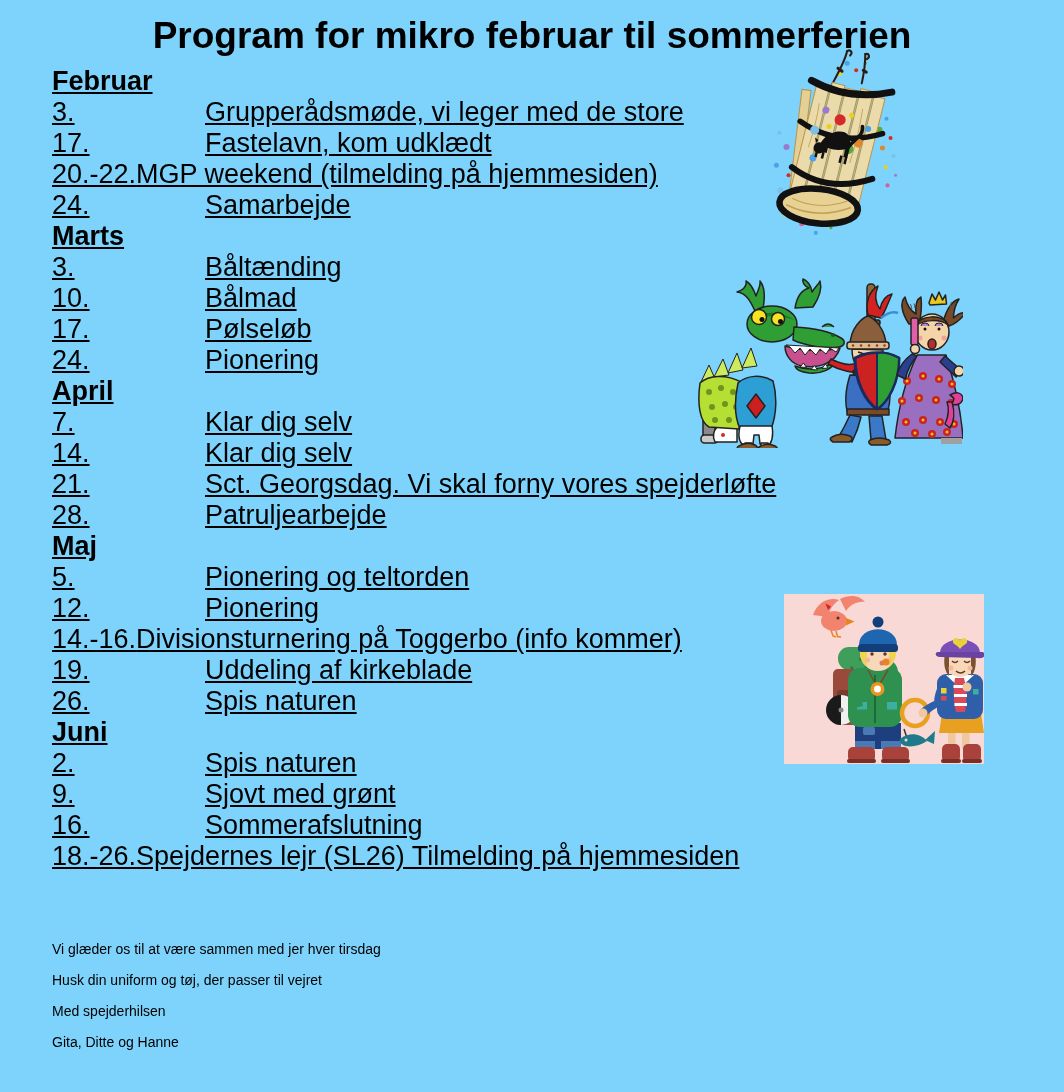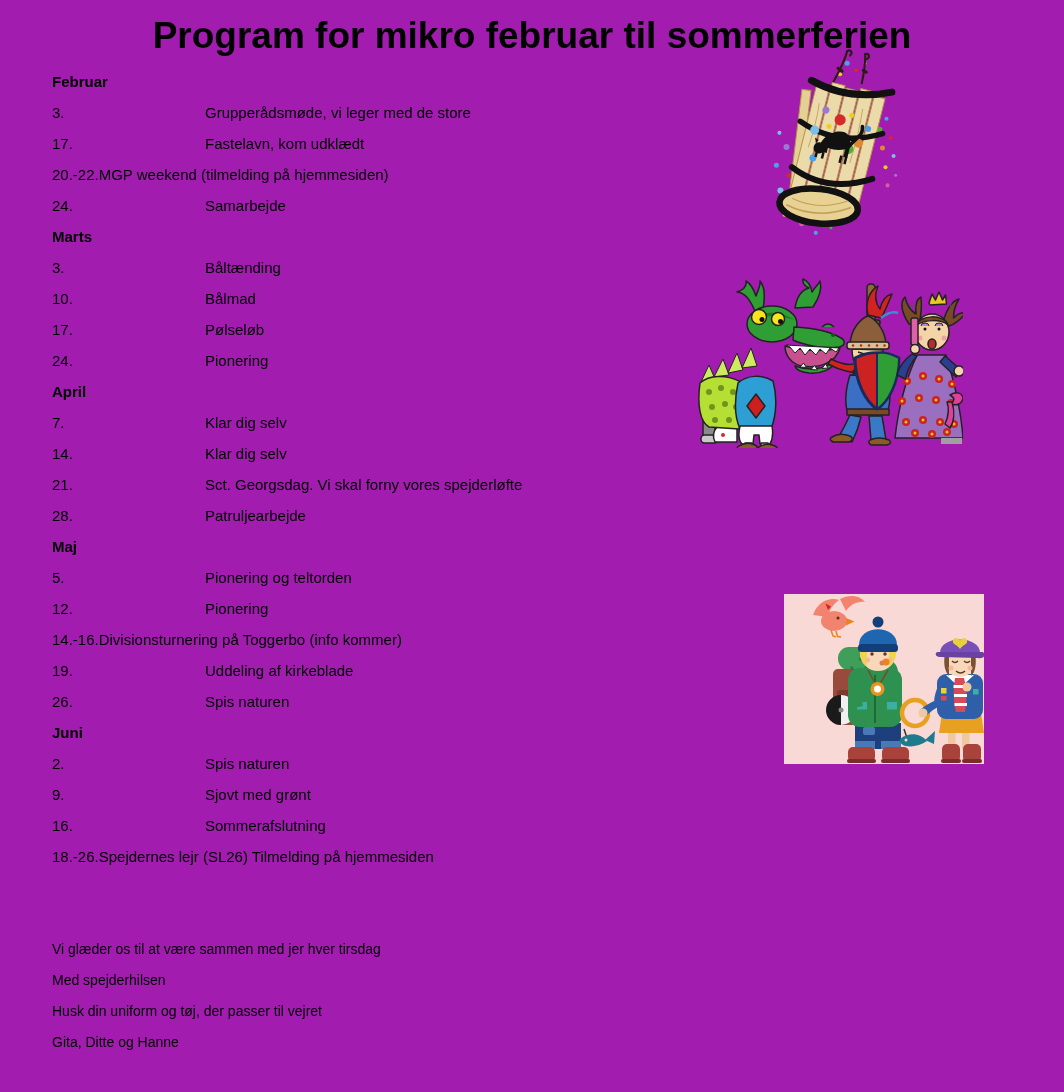"Program for mikro februar til" .page { background: #a21caf -> #7dd3fc }
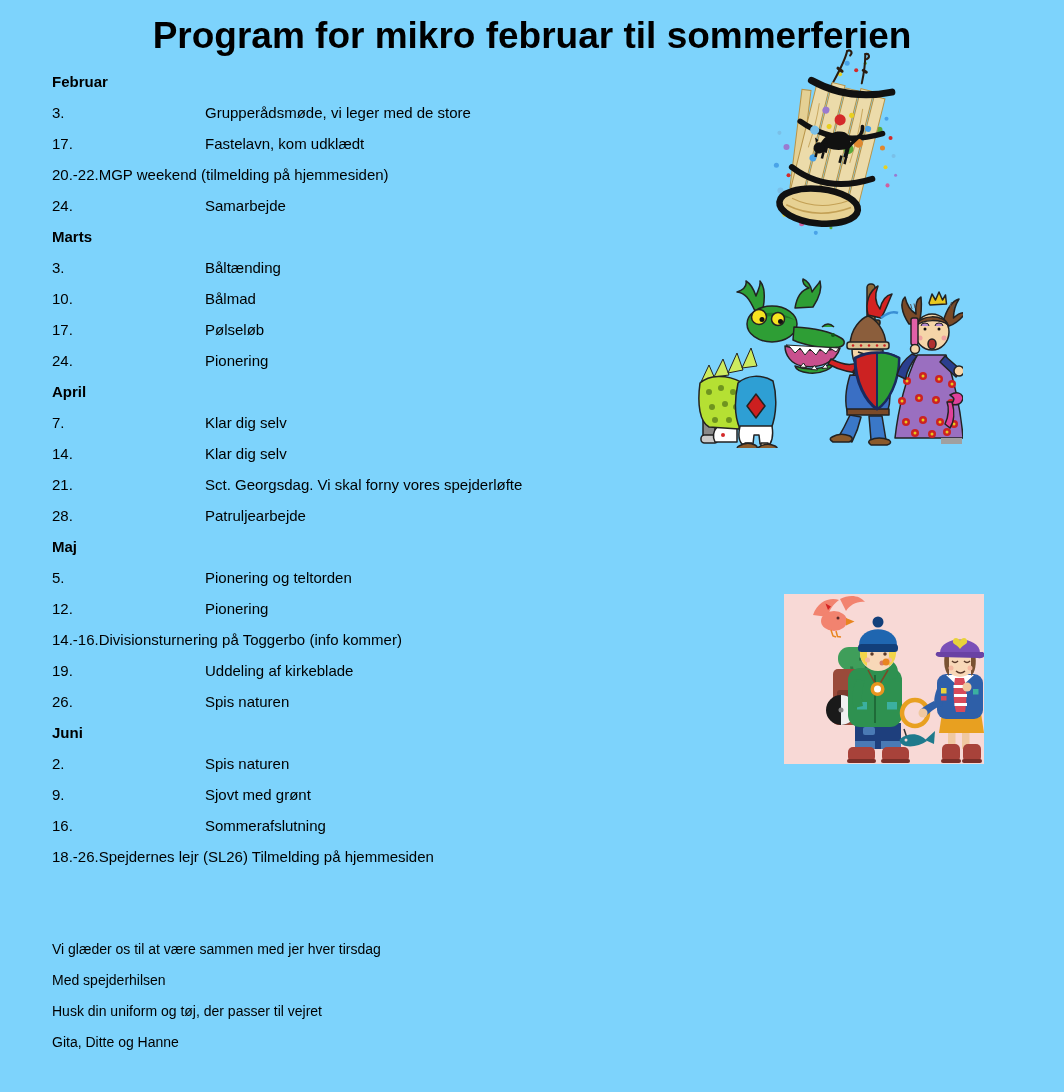"Februar" .schedule { font-size: 15px -> 27px; text-decoration: none -> underline }
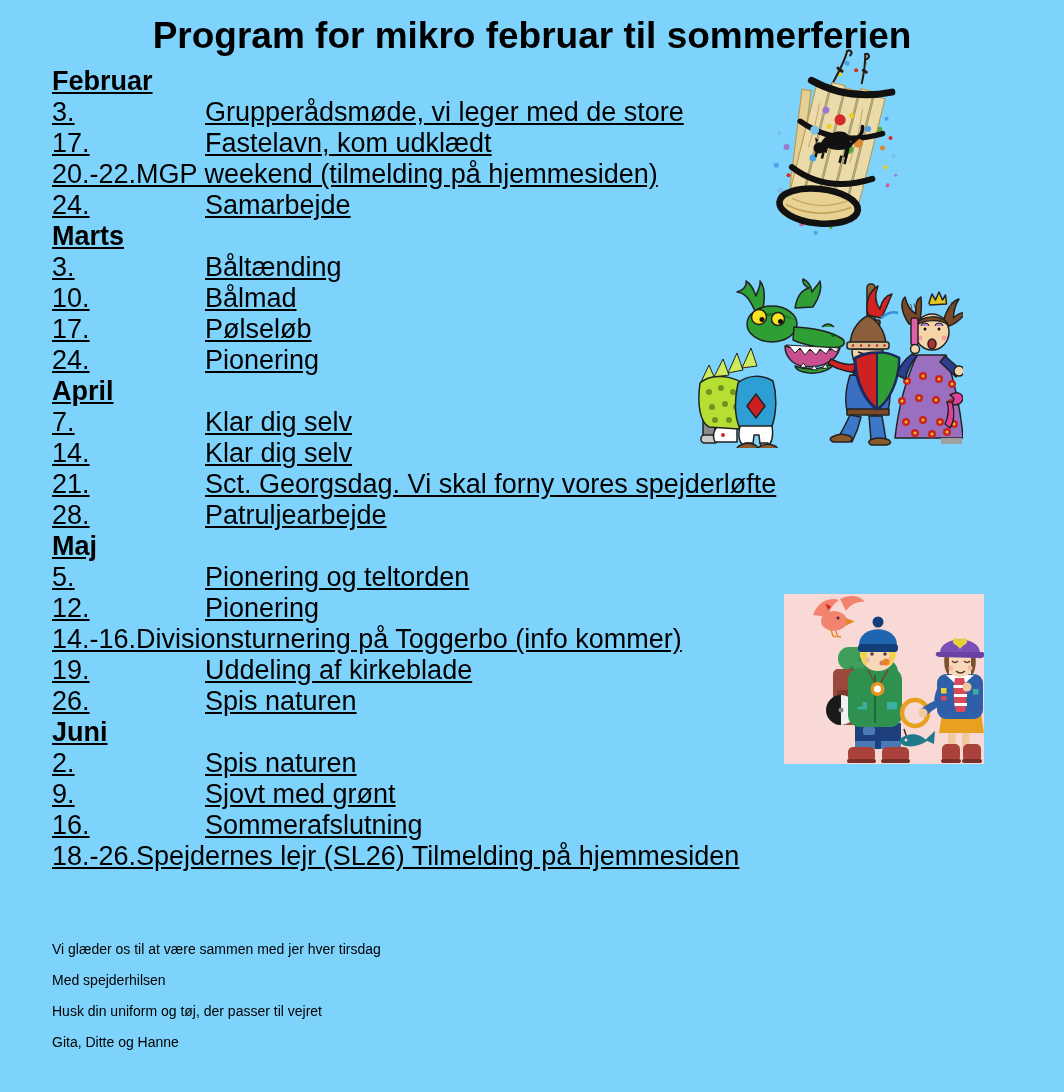"Med spejderhilsen" div.row { order: before "Husk din uniform og tøj," -> after "Husk din uniform og tøj," }
